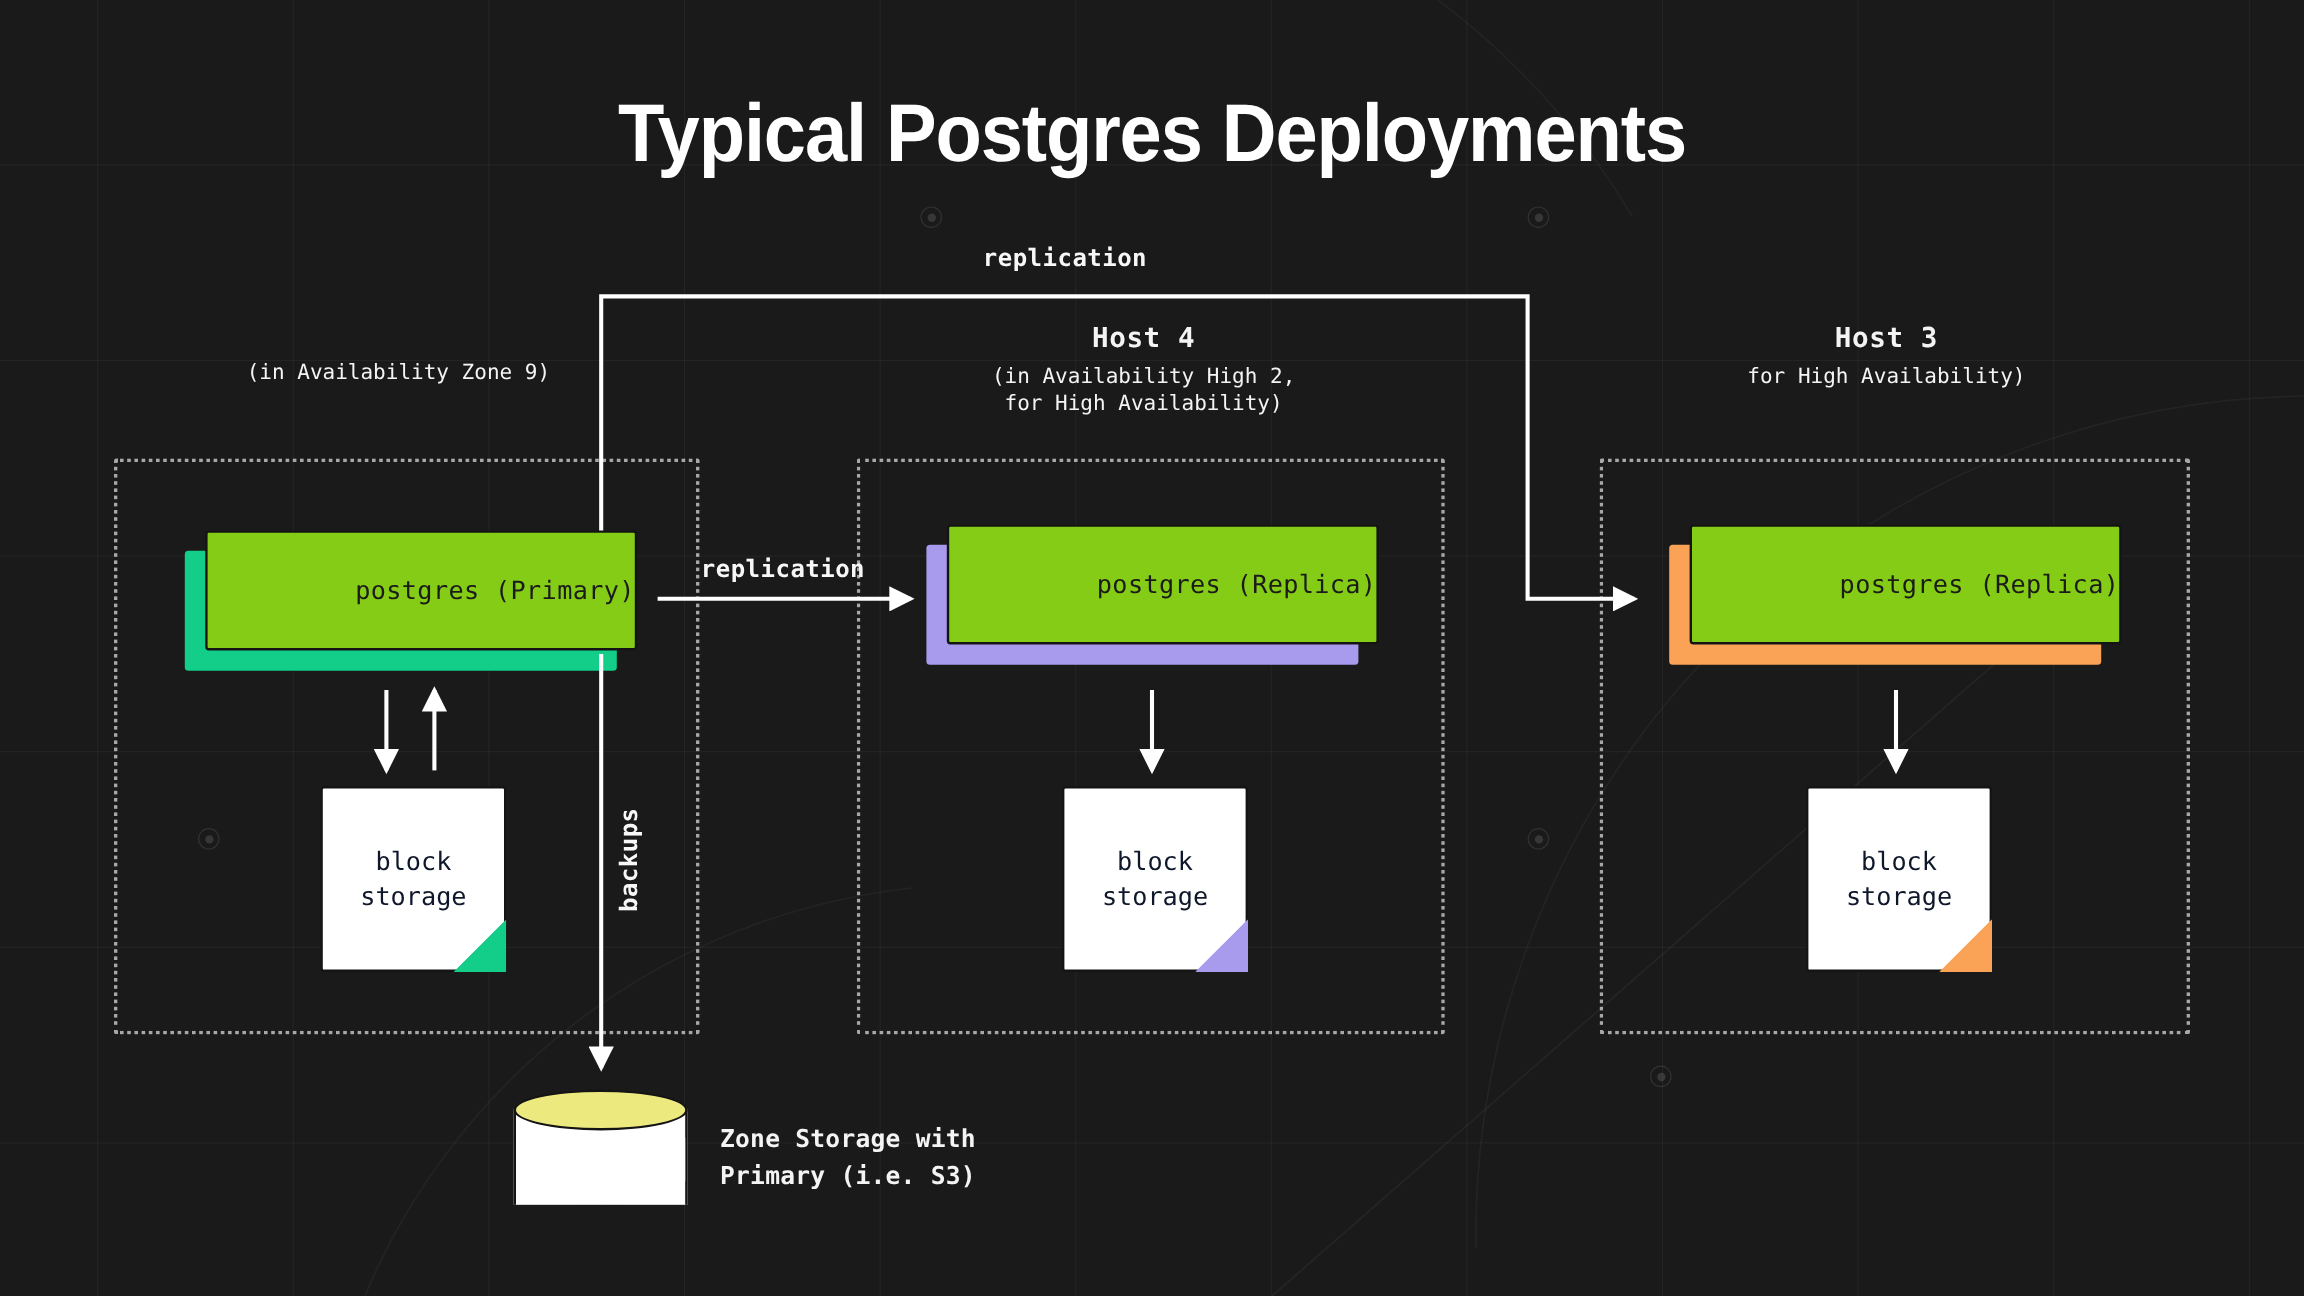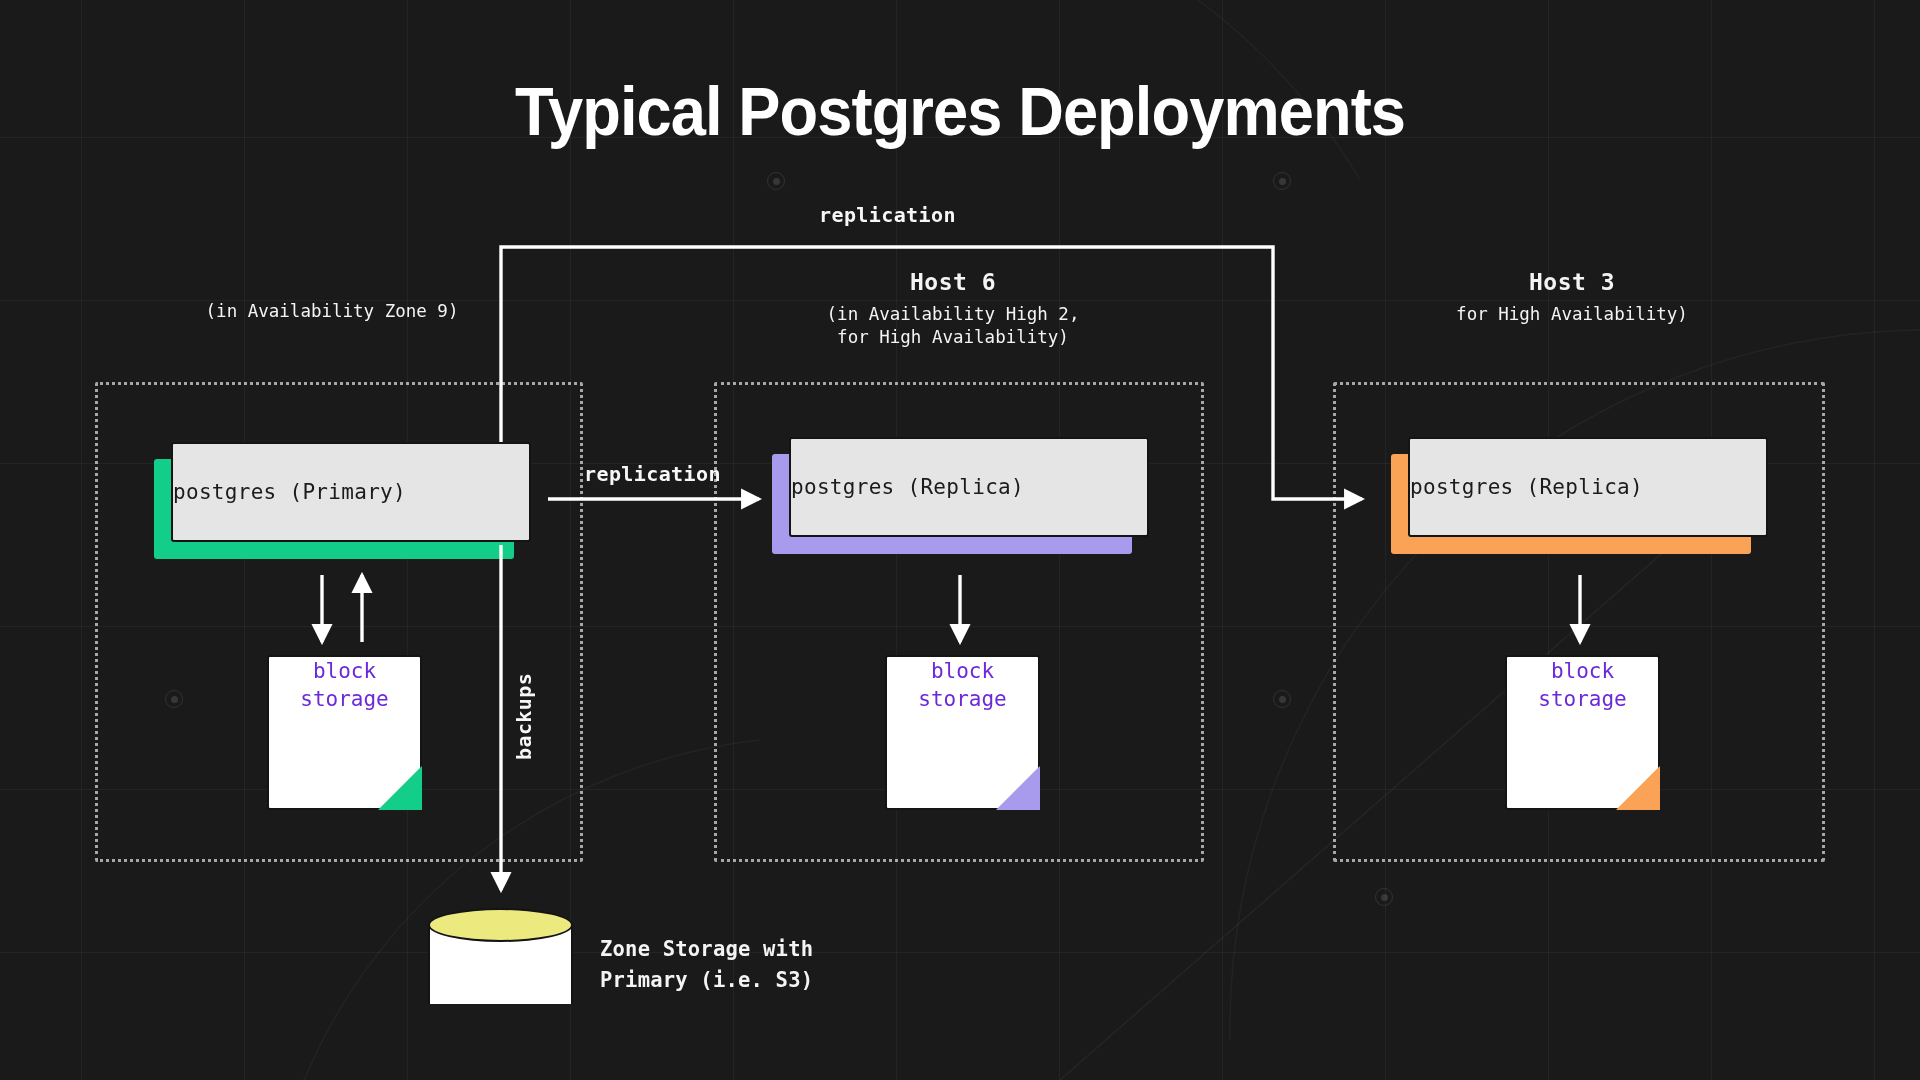"Host 6" span.host-name { text: 6 -> 4 }
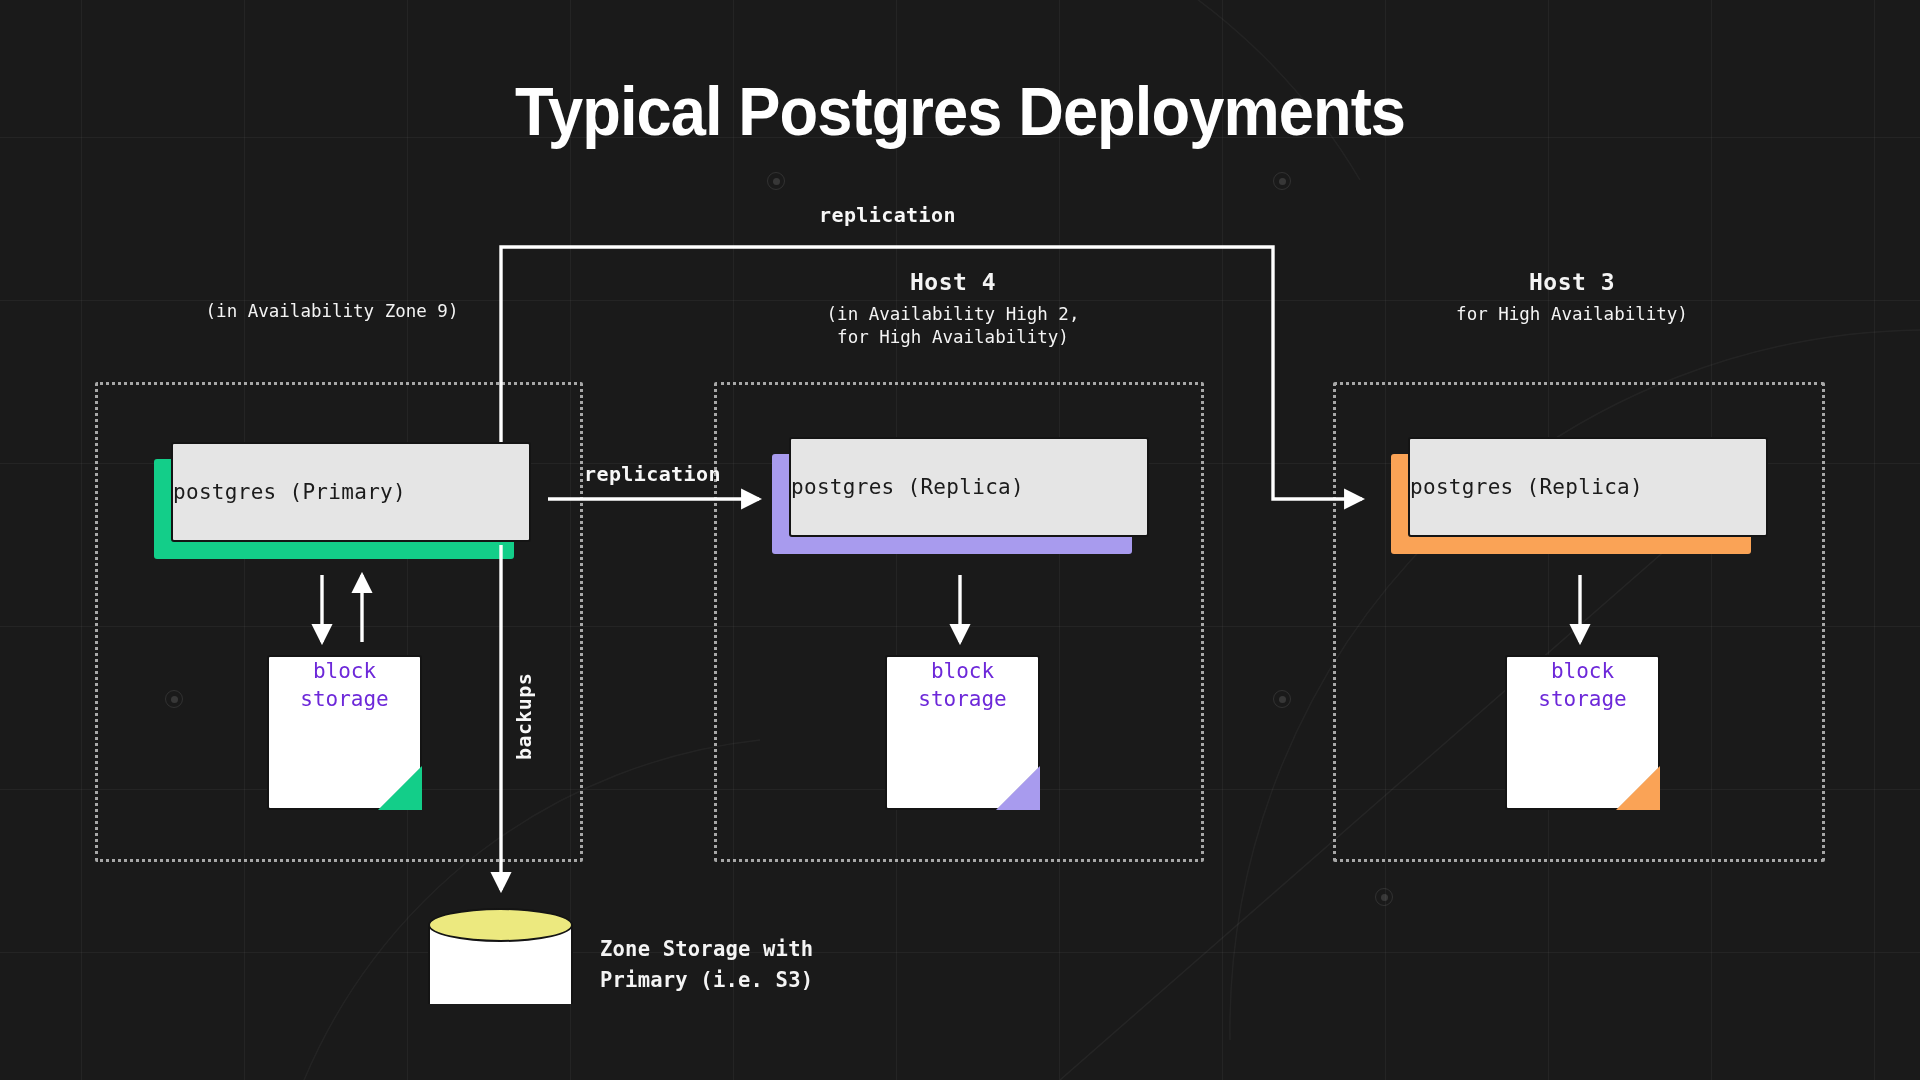"postgres (Primary)" .pg-box { background: #e5e5e5 -> #84cc16; justify-content: flex-start -> flex-end }
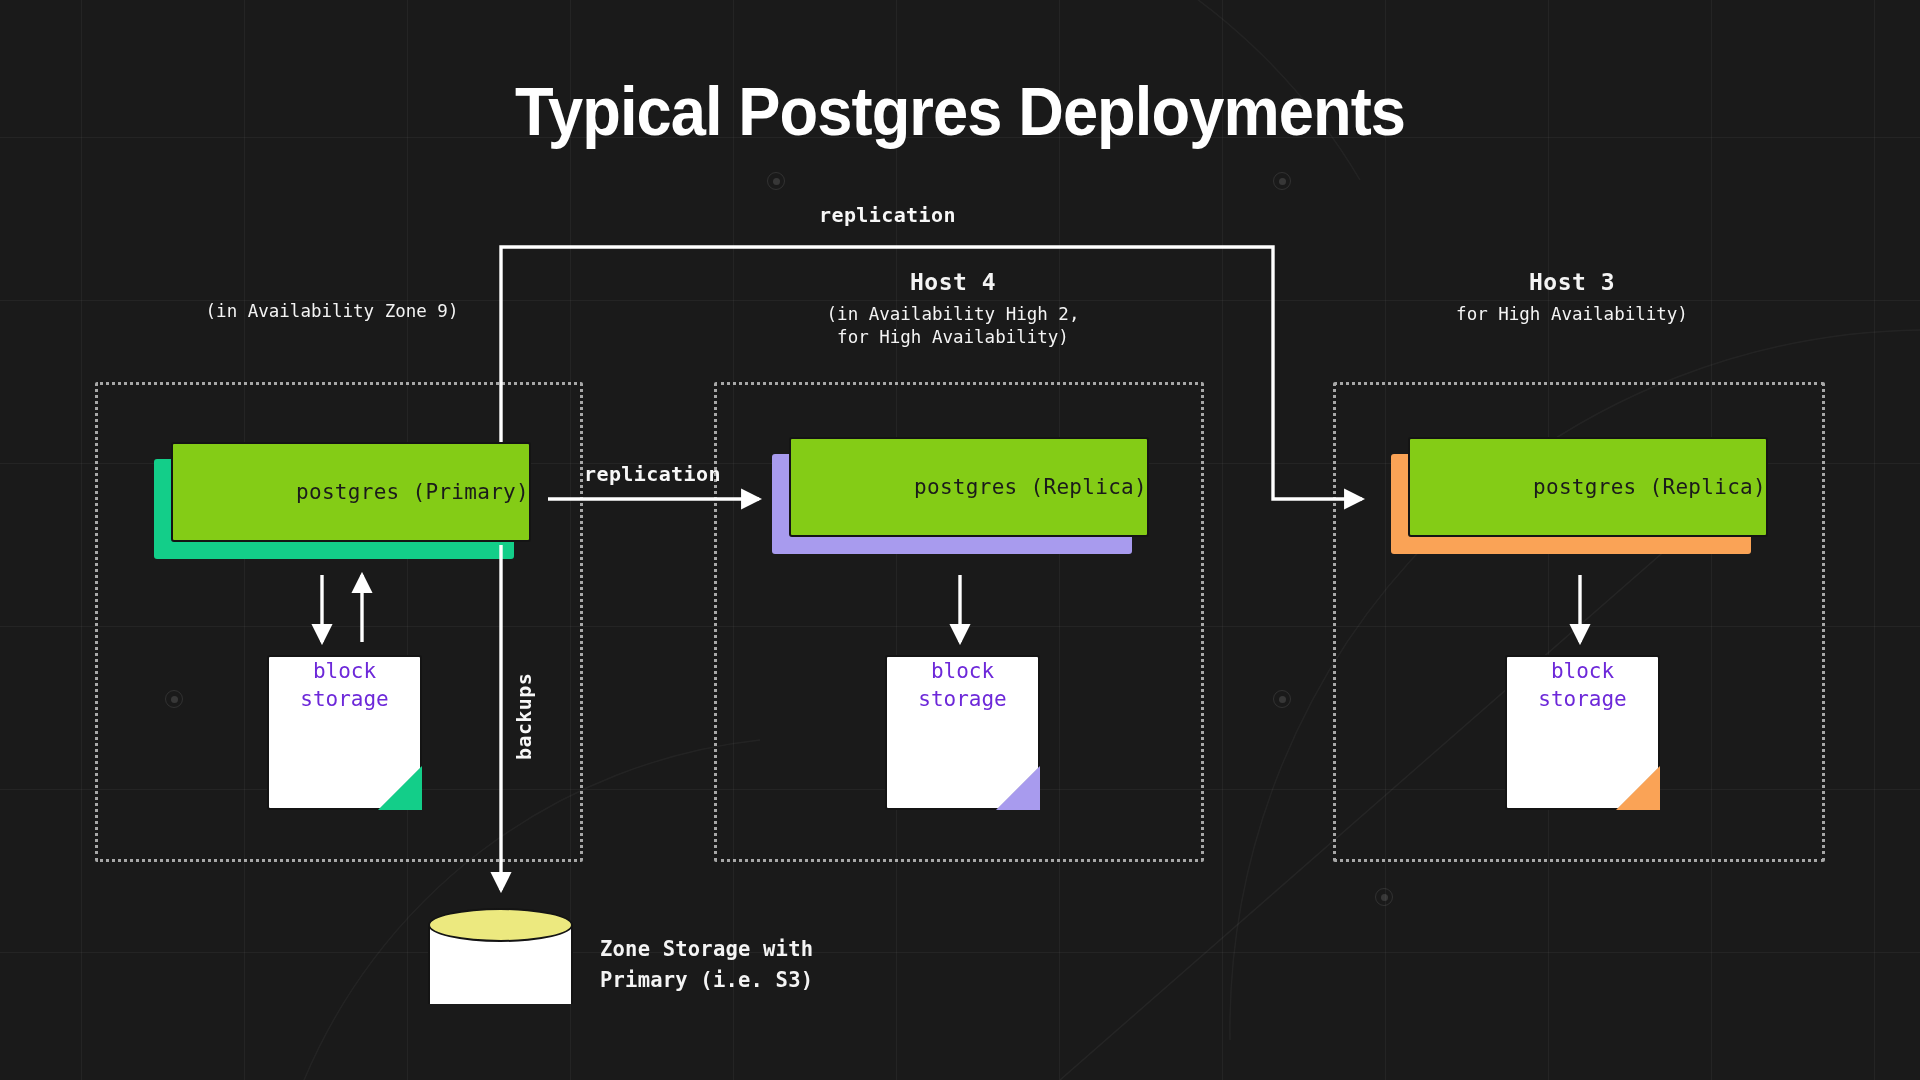"block" .bs-box { color: #6d28d9 -> #0f172a; justify-content: none -> center }
